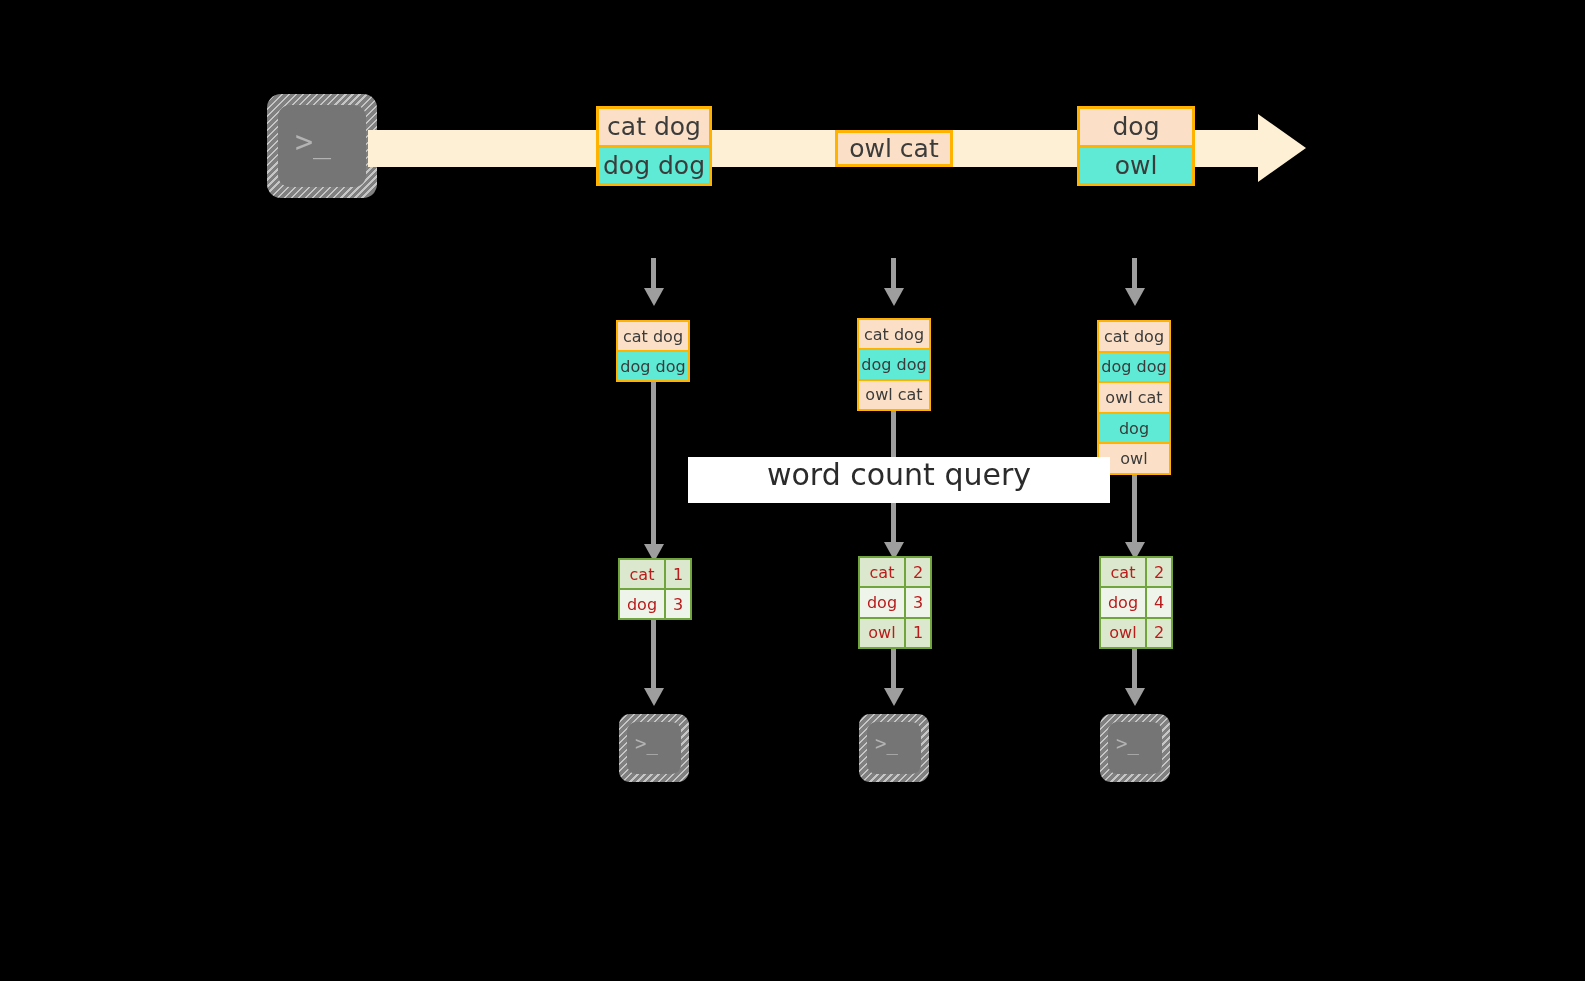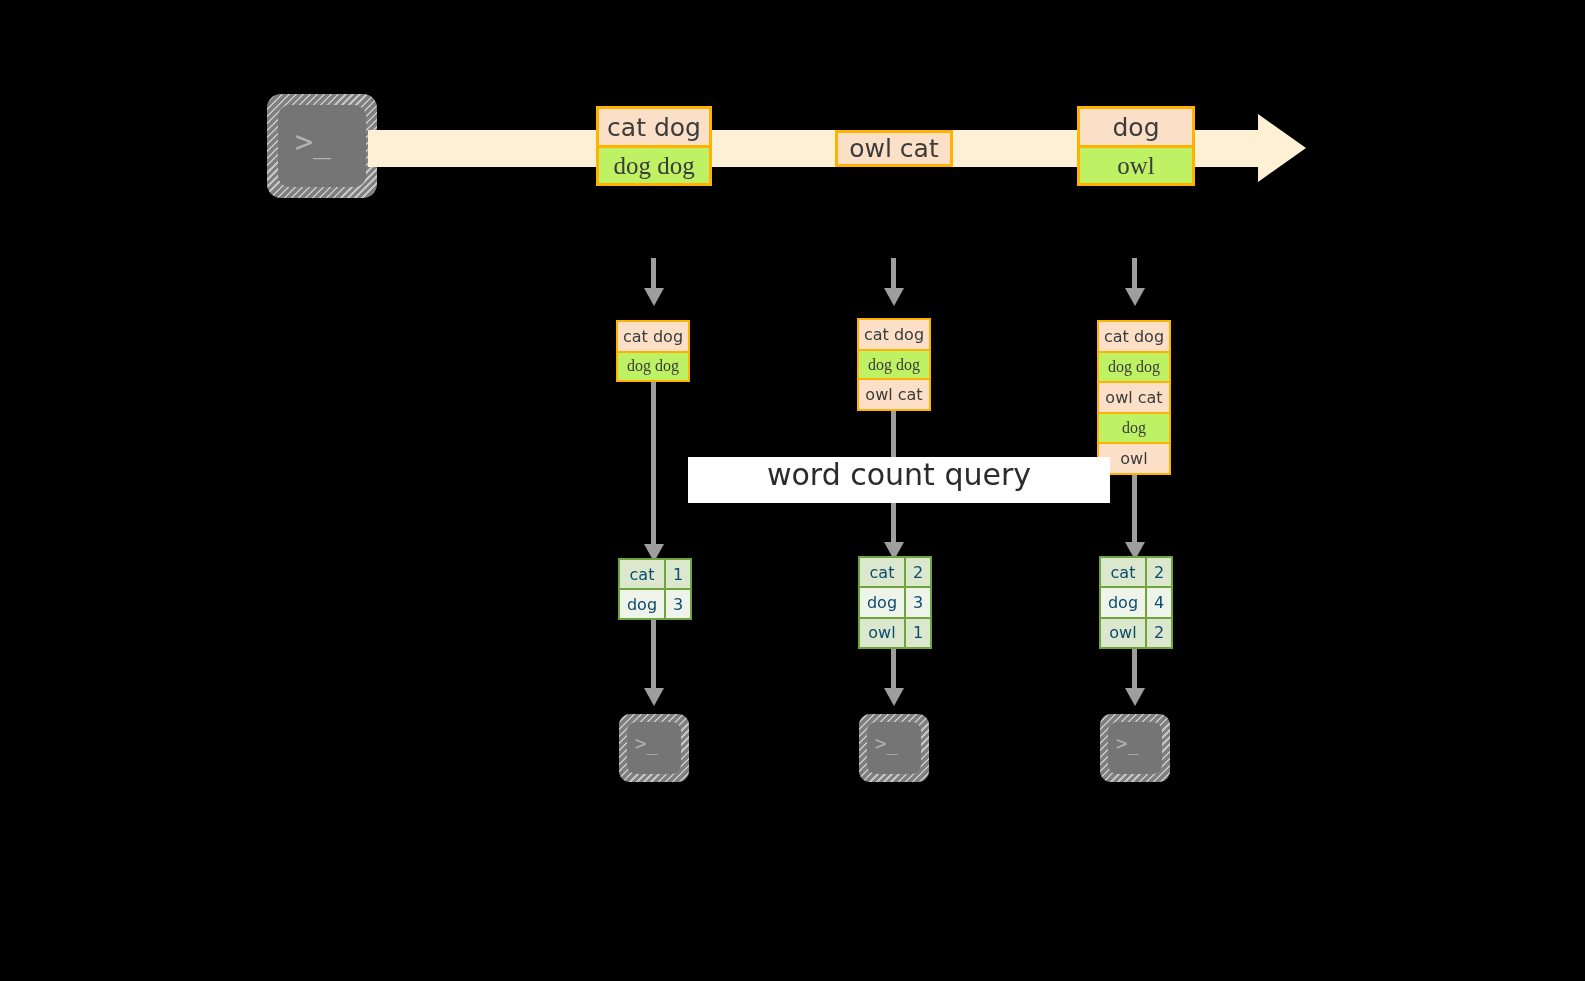"dog dog" .msgrow.shade-b { background: #bef264 -> #5eead4; font-family: Liberation Serif, serif -> none }
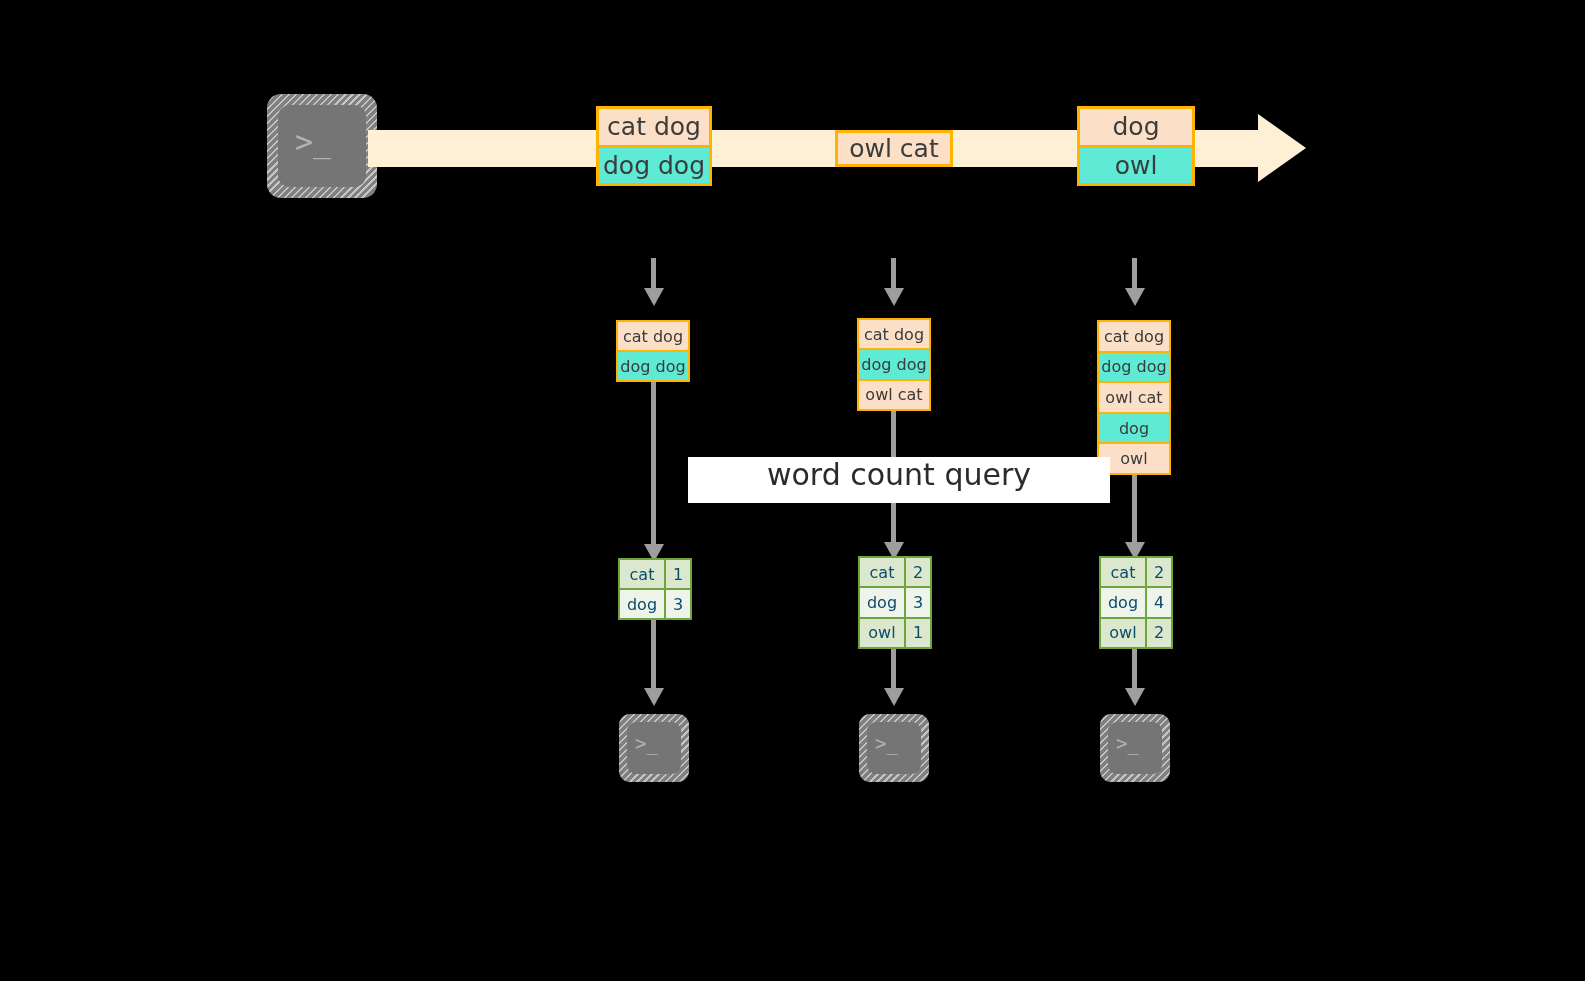"cat" .gcell { color: #0c4a6e -> #b91c1c }
